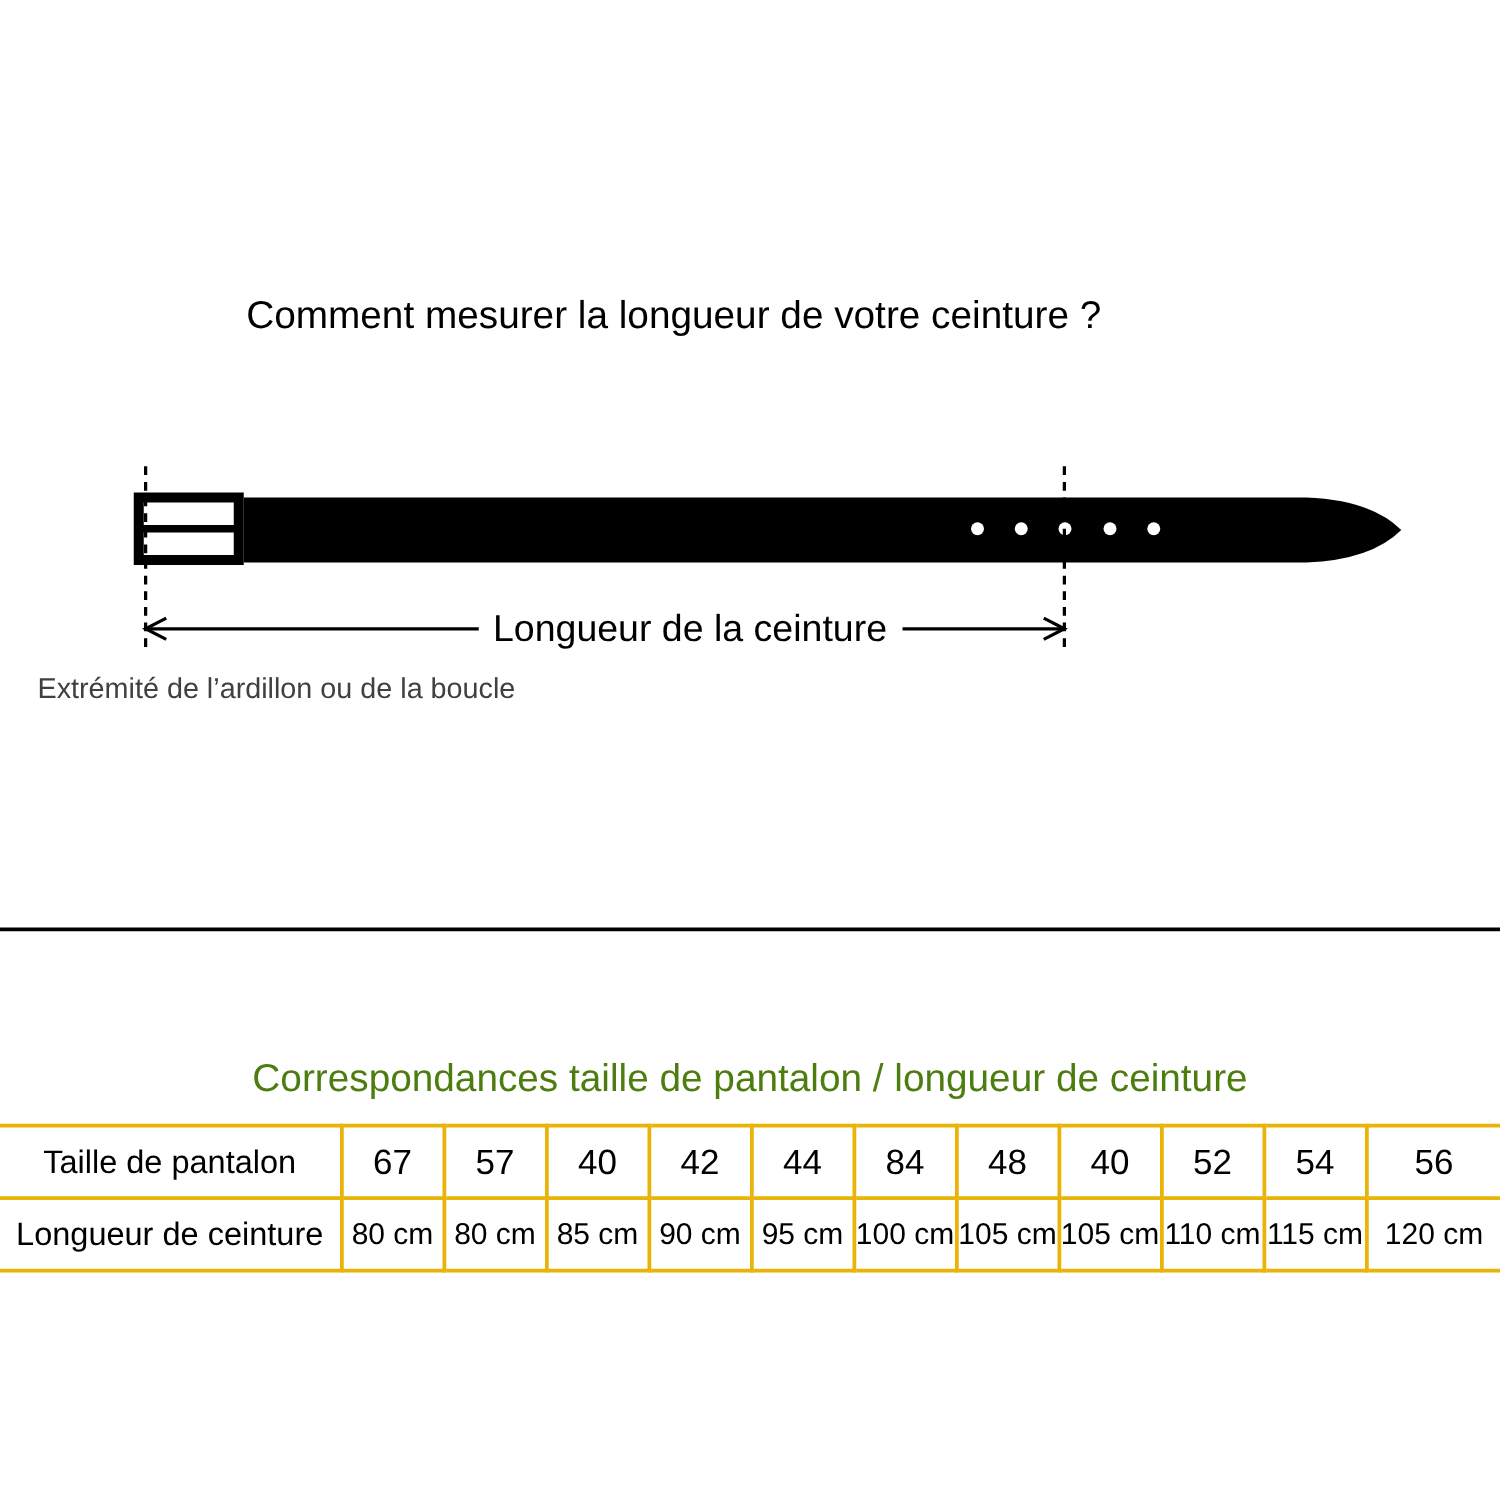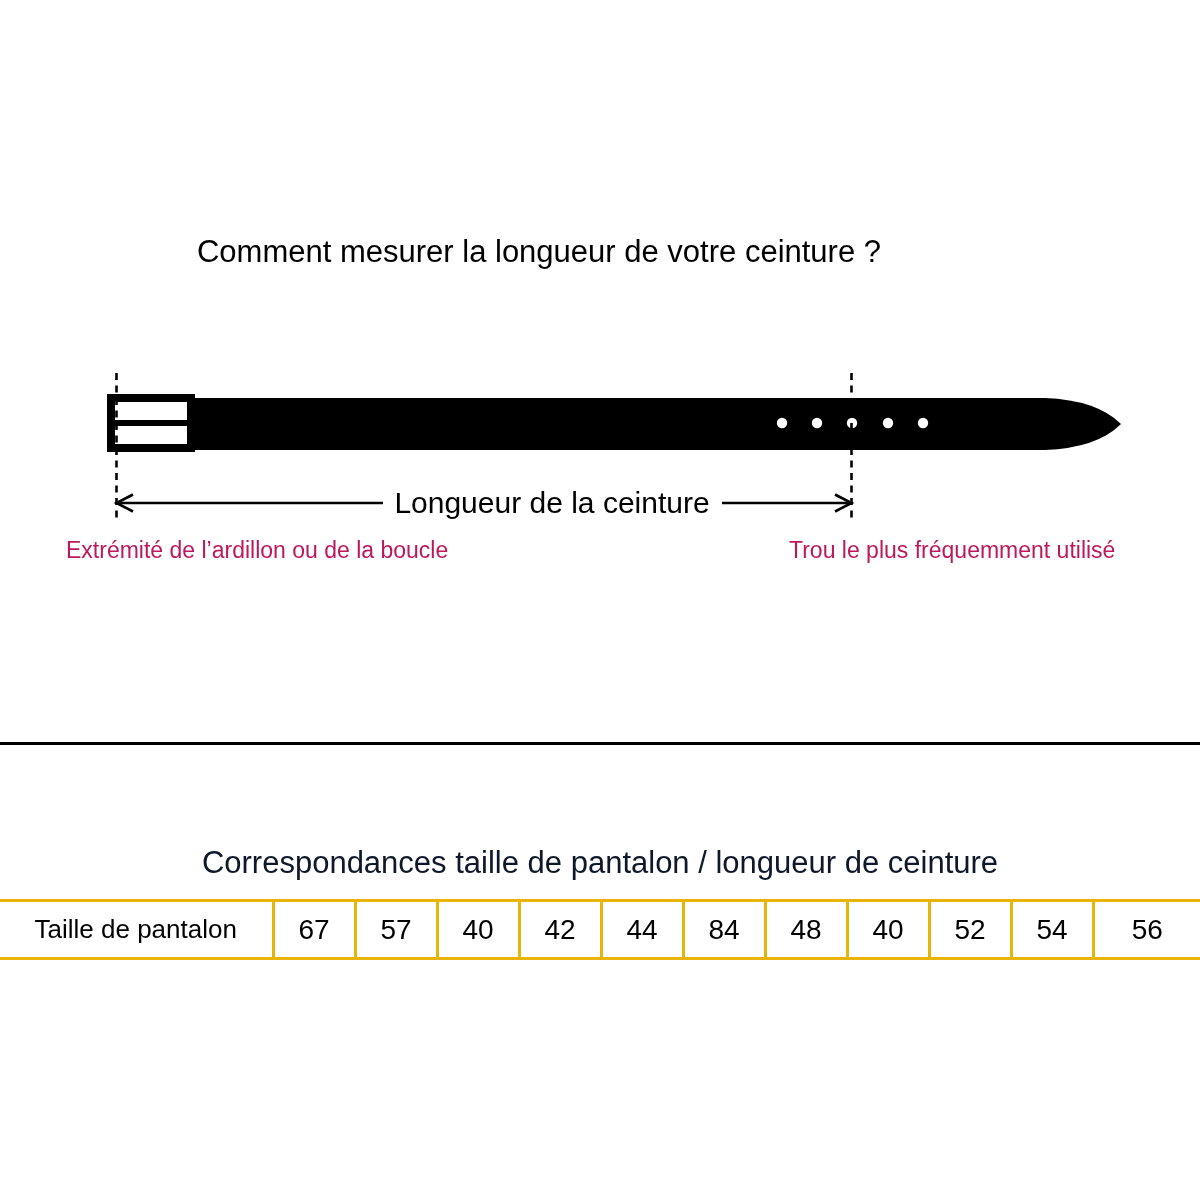"Extrémité de l’ardillon ou de" .caption { color: #be185d -> #404040; margin-left: 36px -> none }
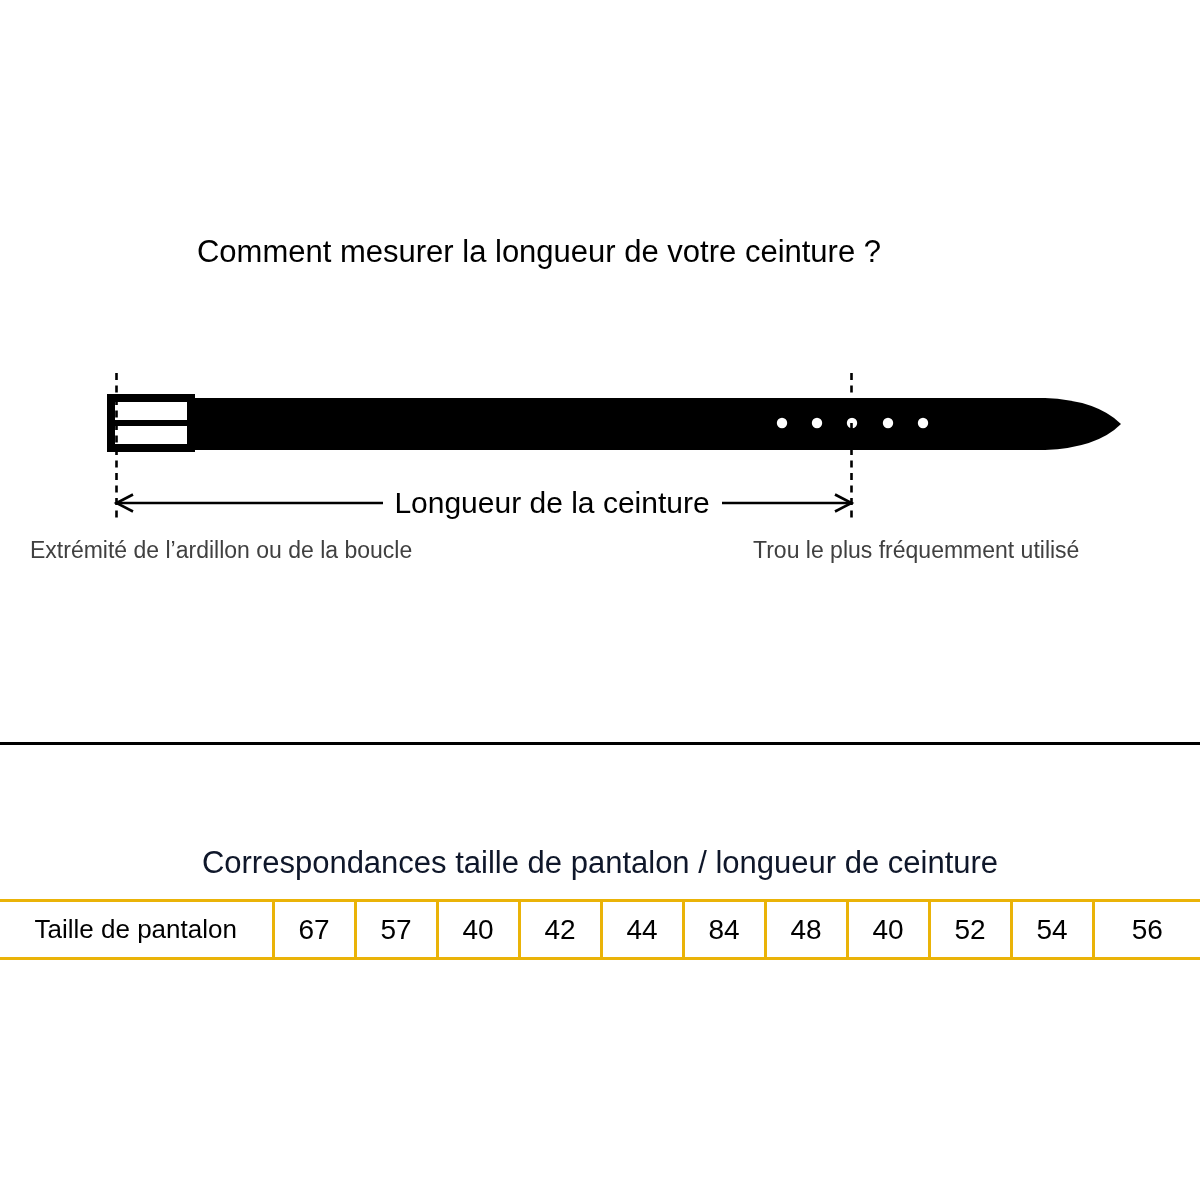"Trou le plus fréquemment utilisé" div.caption { html: <div>Trou le plus fréquemment utilisé</div> -> none }
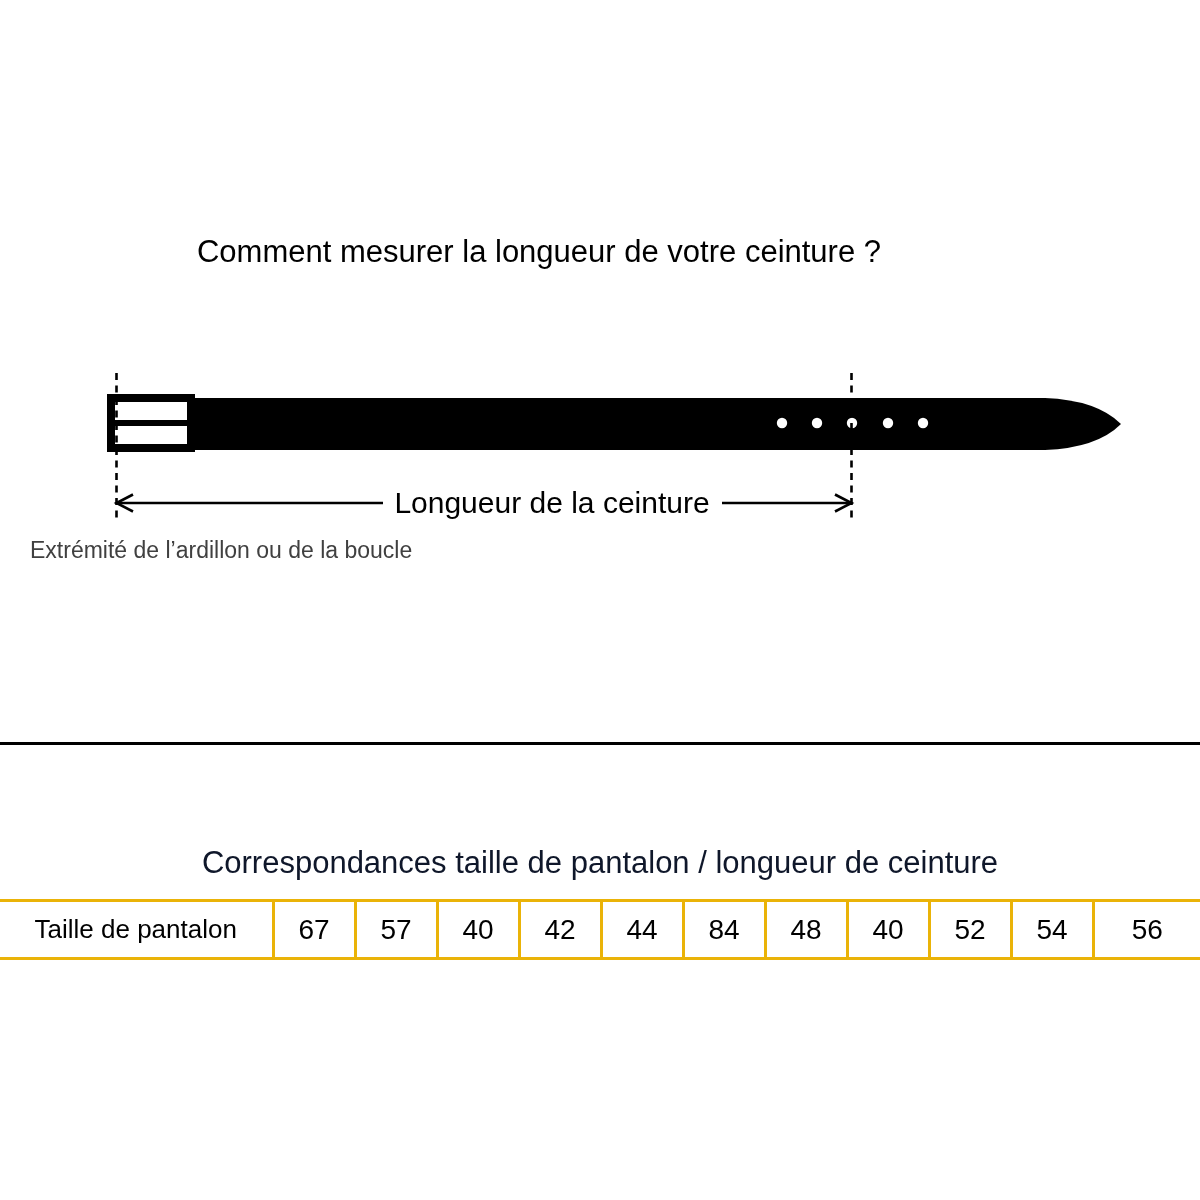"Correspondances taille de pantalon /" .table-title { color: #0f172a -> #4d7c0f }
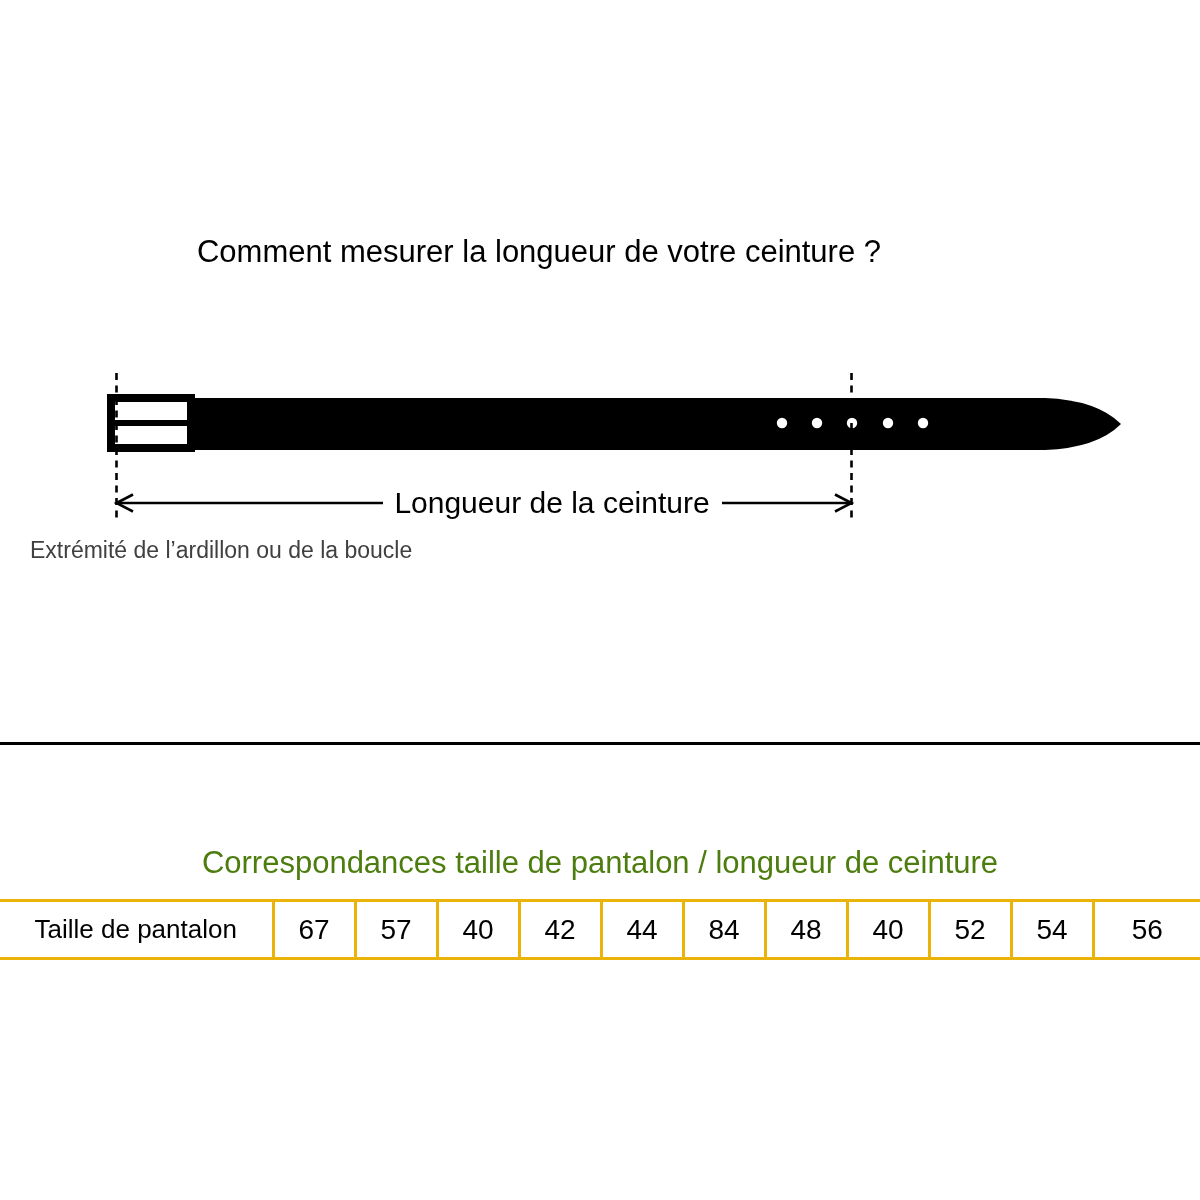"Longueur de ceinture" tr { html: none -> <tr> <td>Longueur de ceinture</td> <td>80 cm</td> <td>80 cm</td> <td>85 cm</td> <td>90 cm</td> <td>95 cm</td> <td>100 cm</td> <td>105 cm</td> <td>105 cm</td> <td>110 cm</td> <td>115 cm</td> <td>120 cm</td> </tr> }
